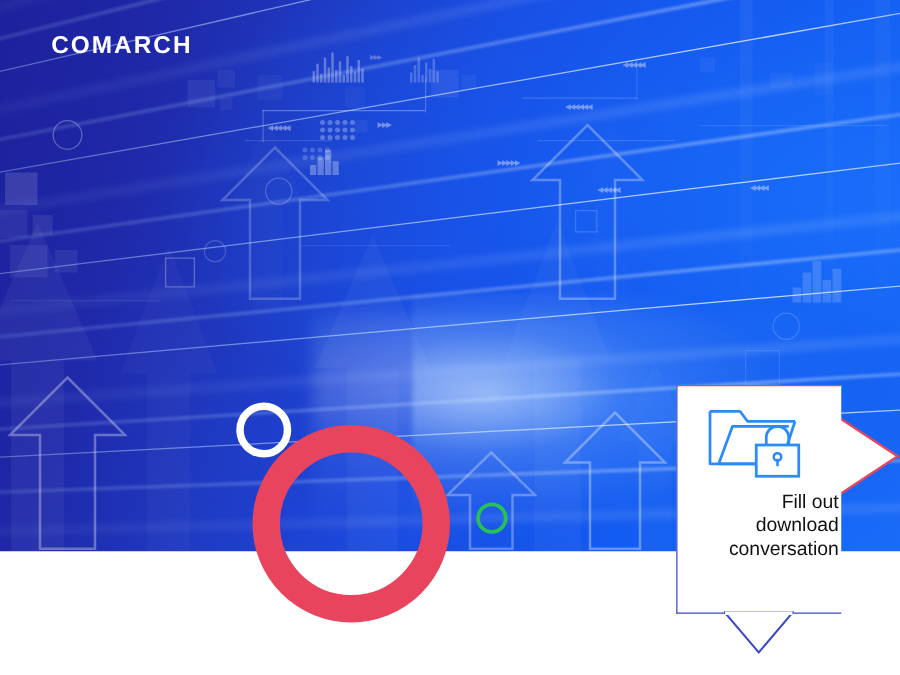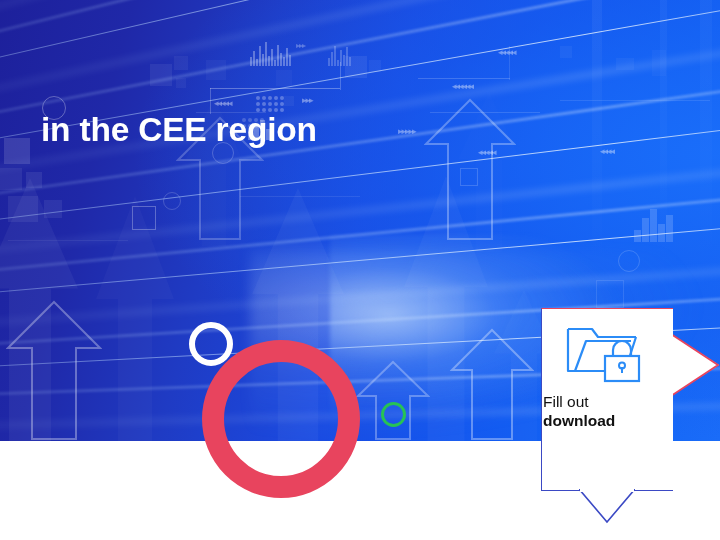"COMARCH" div { html: none -> <div>COMARCH</div> }
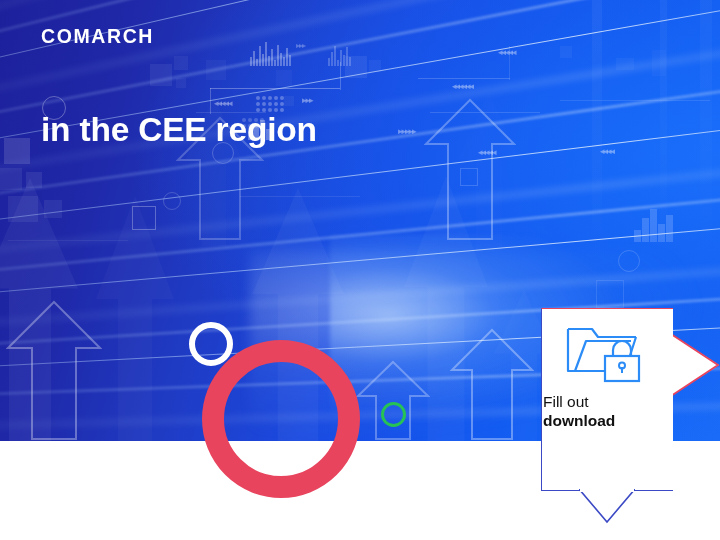"in the CEE region" div.l3 { html: <div>in the CEE region</div> -> none }
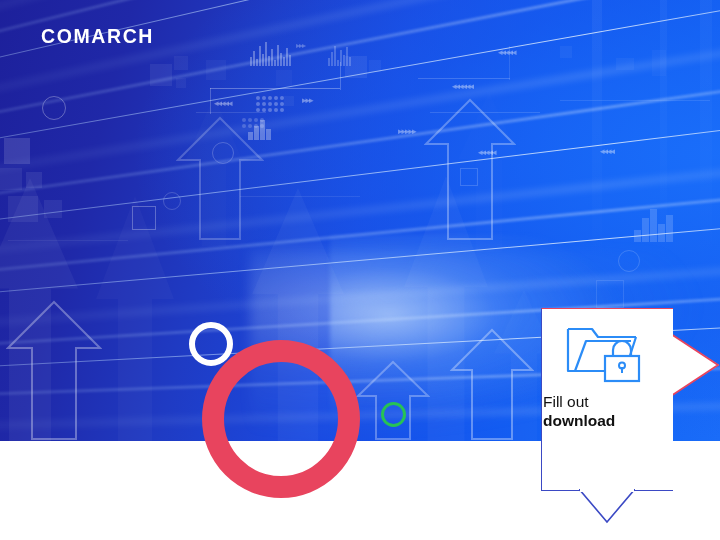"Fill out" #callout .ctext { text-align: left -> right }
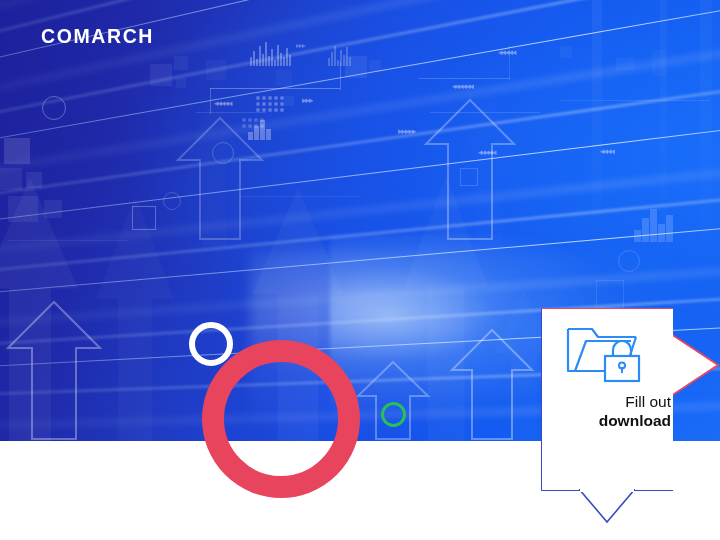"download" #callout .ctext b { font-weight: bold -> normal }
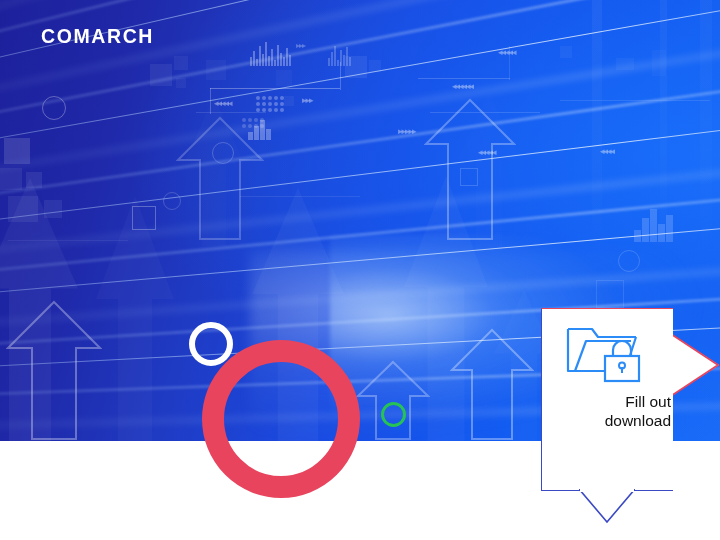"conversation" div { html: none -> <div><b>conversation</b></div> }
